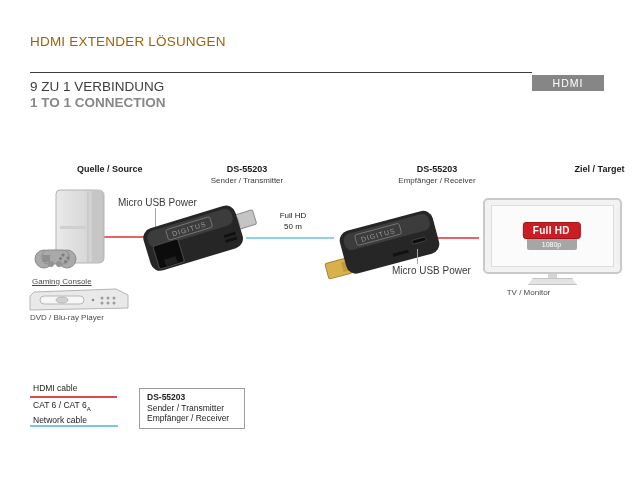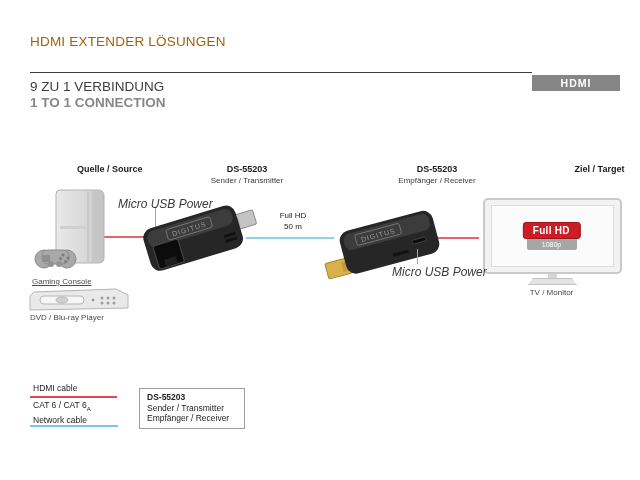"HDMI" .hdmi-badge { font-weight: bold -> normal; width: 88px -> 72px }
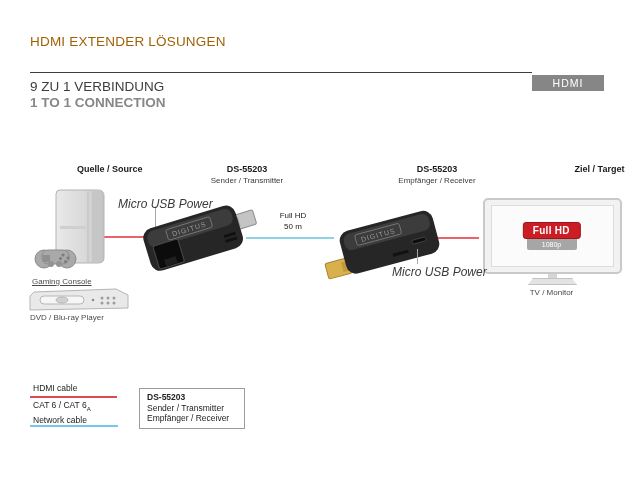"Micro USB Power" .usb-label { font-size: 12px -> 10px; font-style: italic -> none }
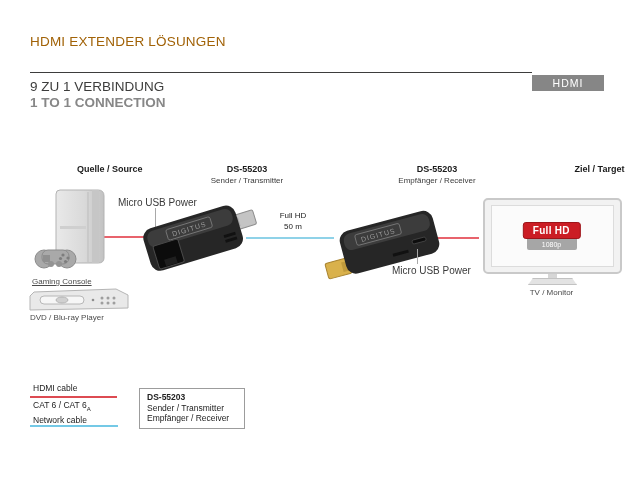"TV / Monitor" .cap-tv { left: 482px -> 459px }
